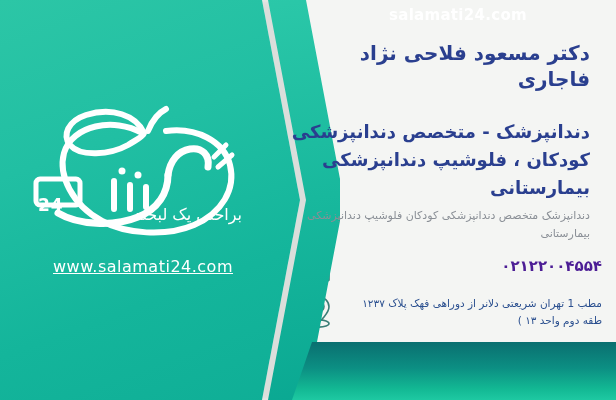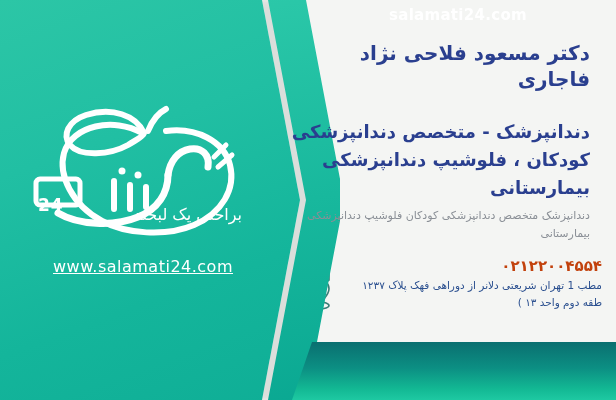"۰۲۱۲۲۰۰۴۵۵۴" .phone-number { color: #c2410c -> #4c1d95 }
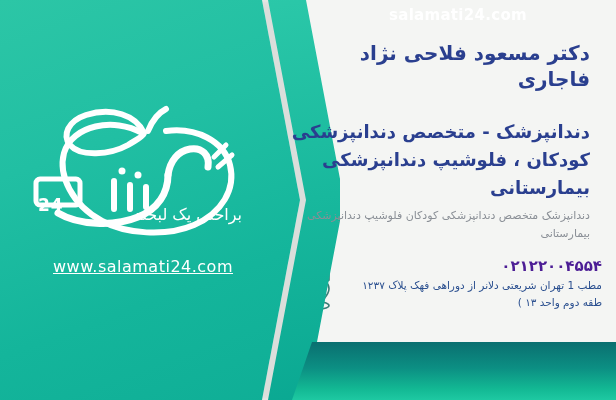"مطب 1 تهران شریعتی دلانر" .row-addr { top: 274px -> 292px }
